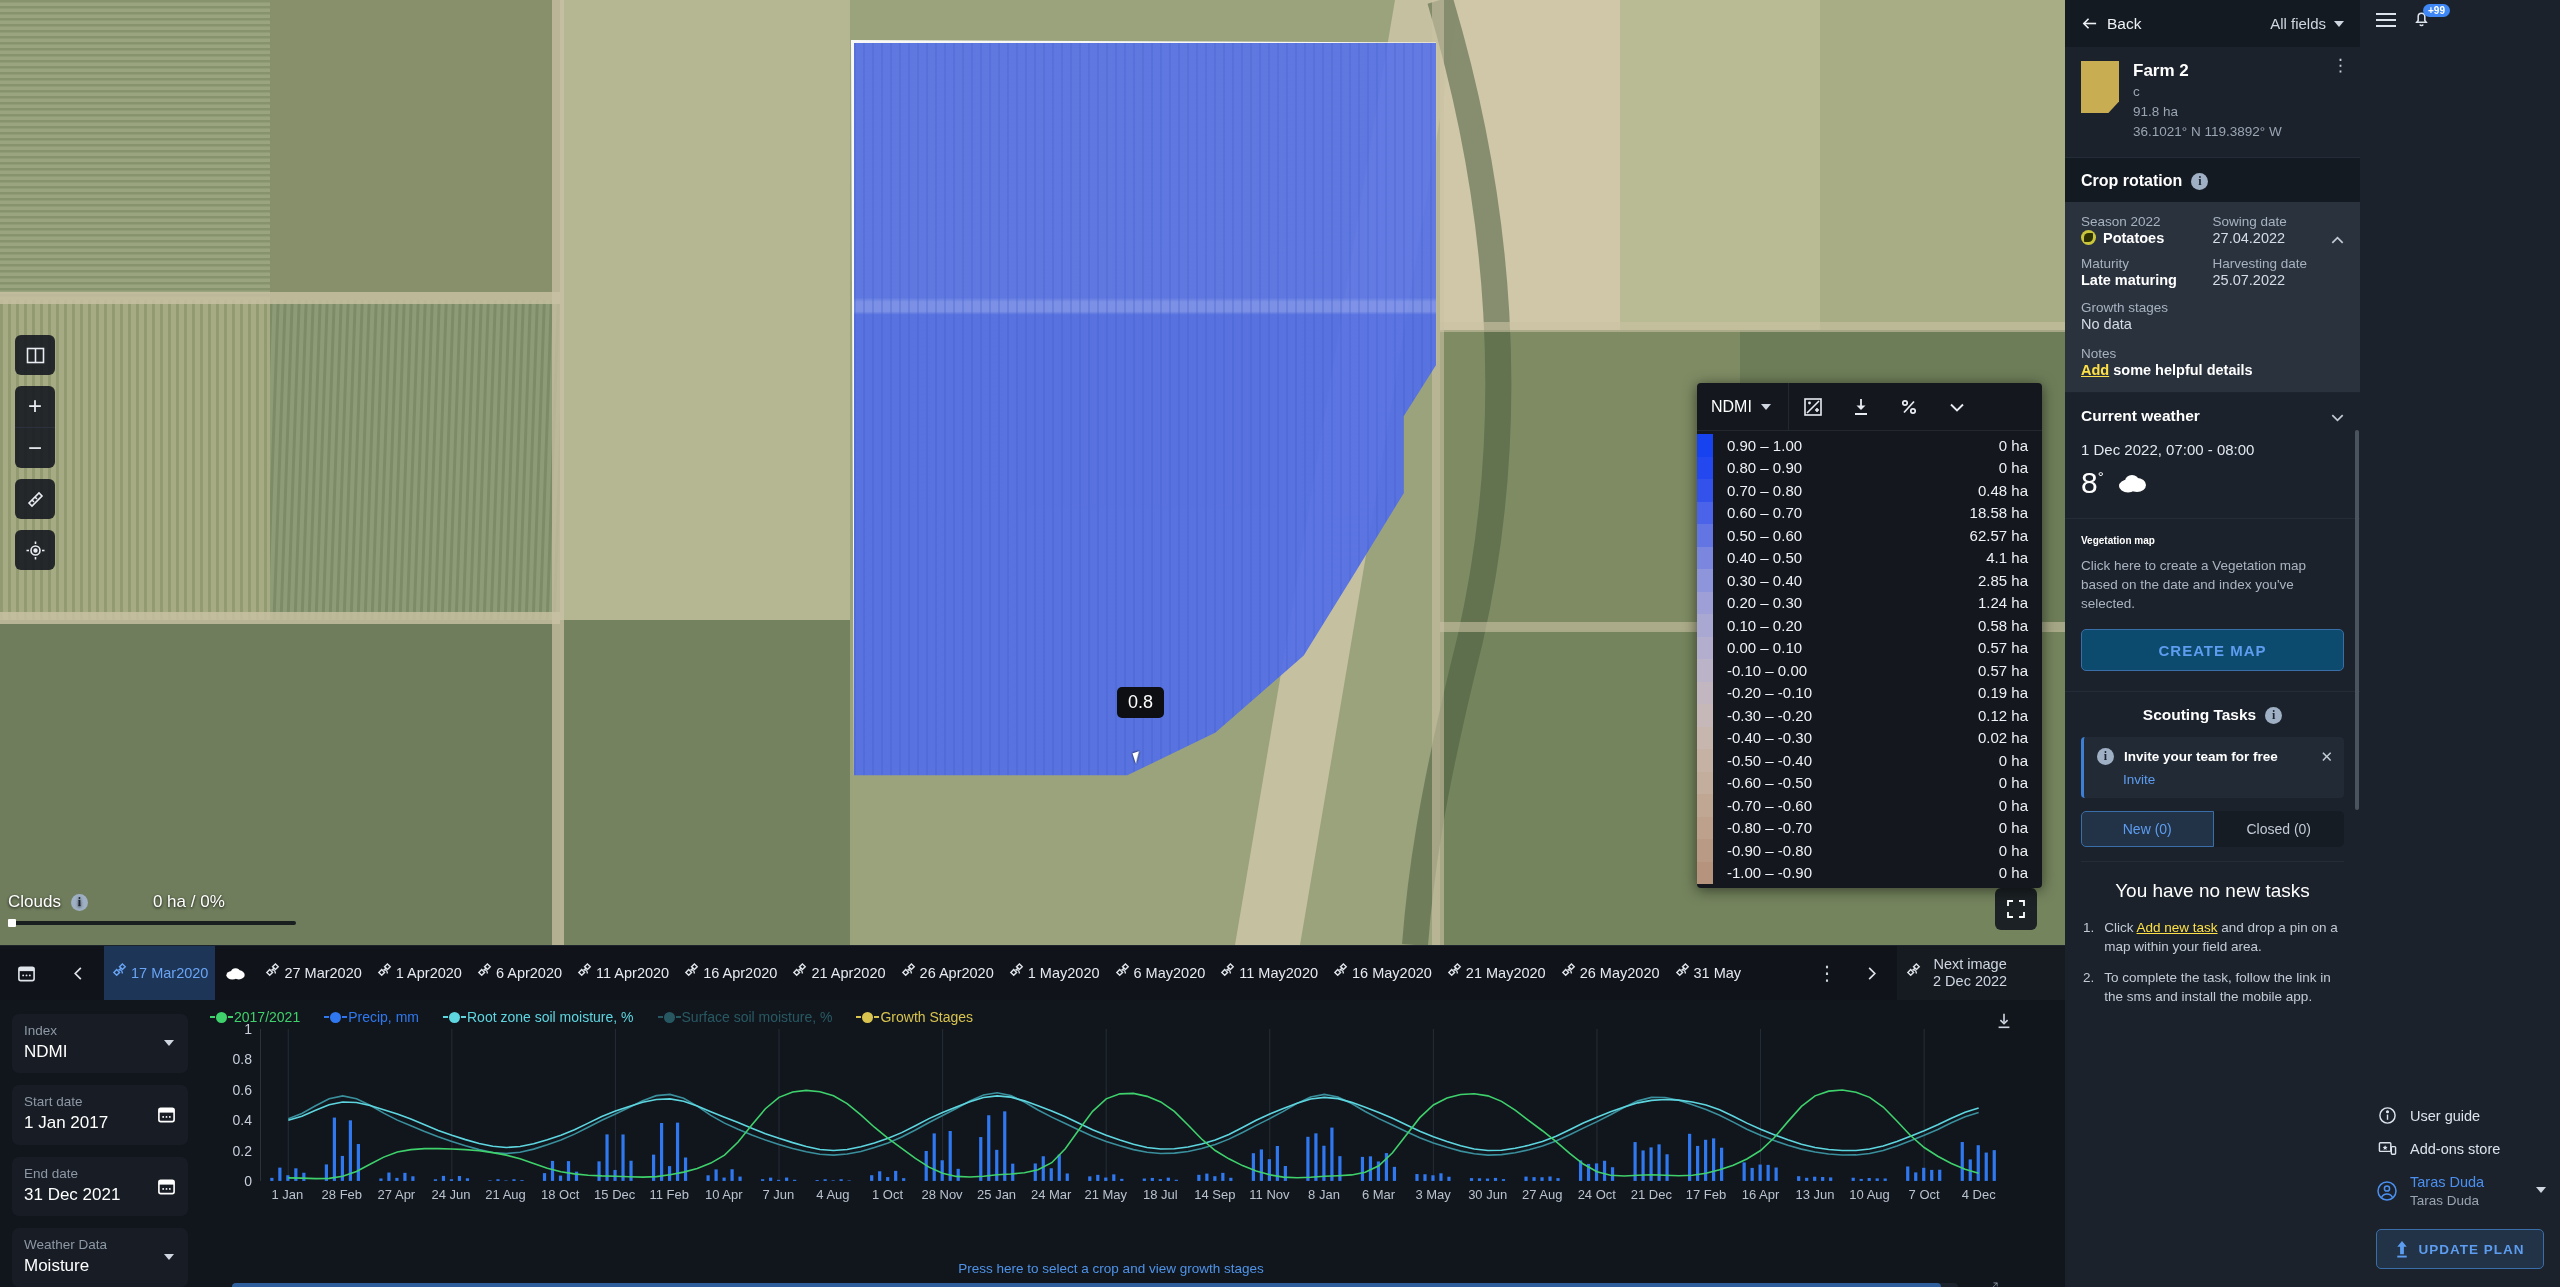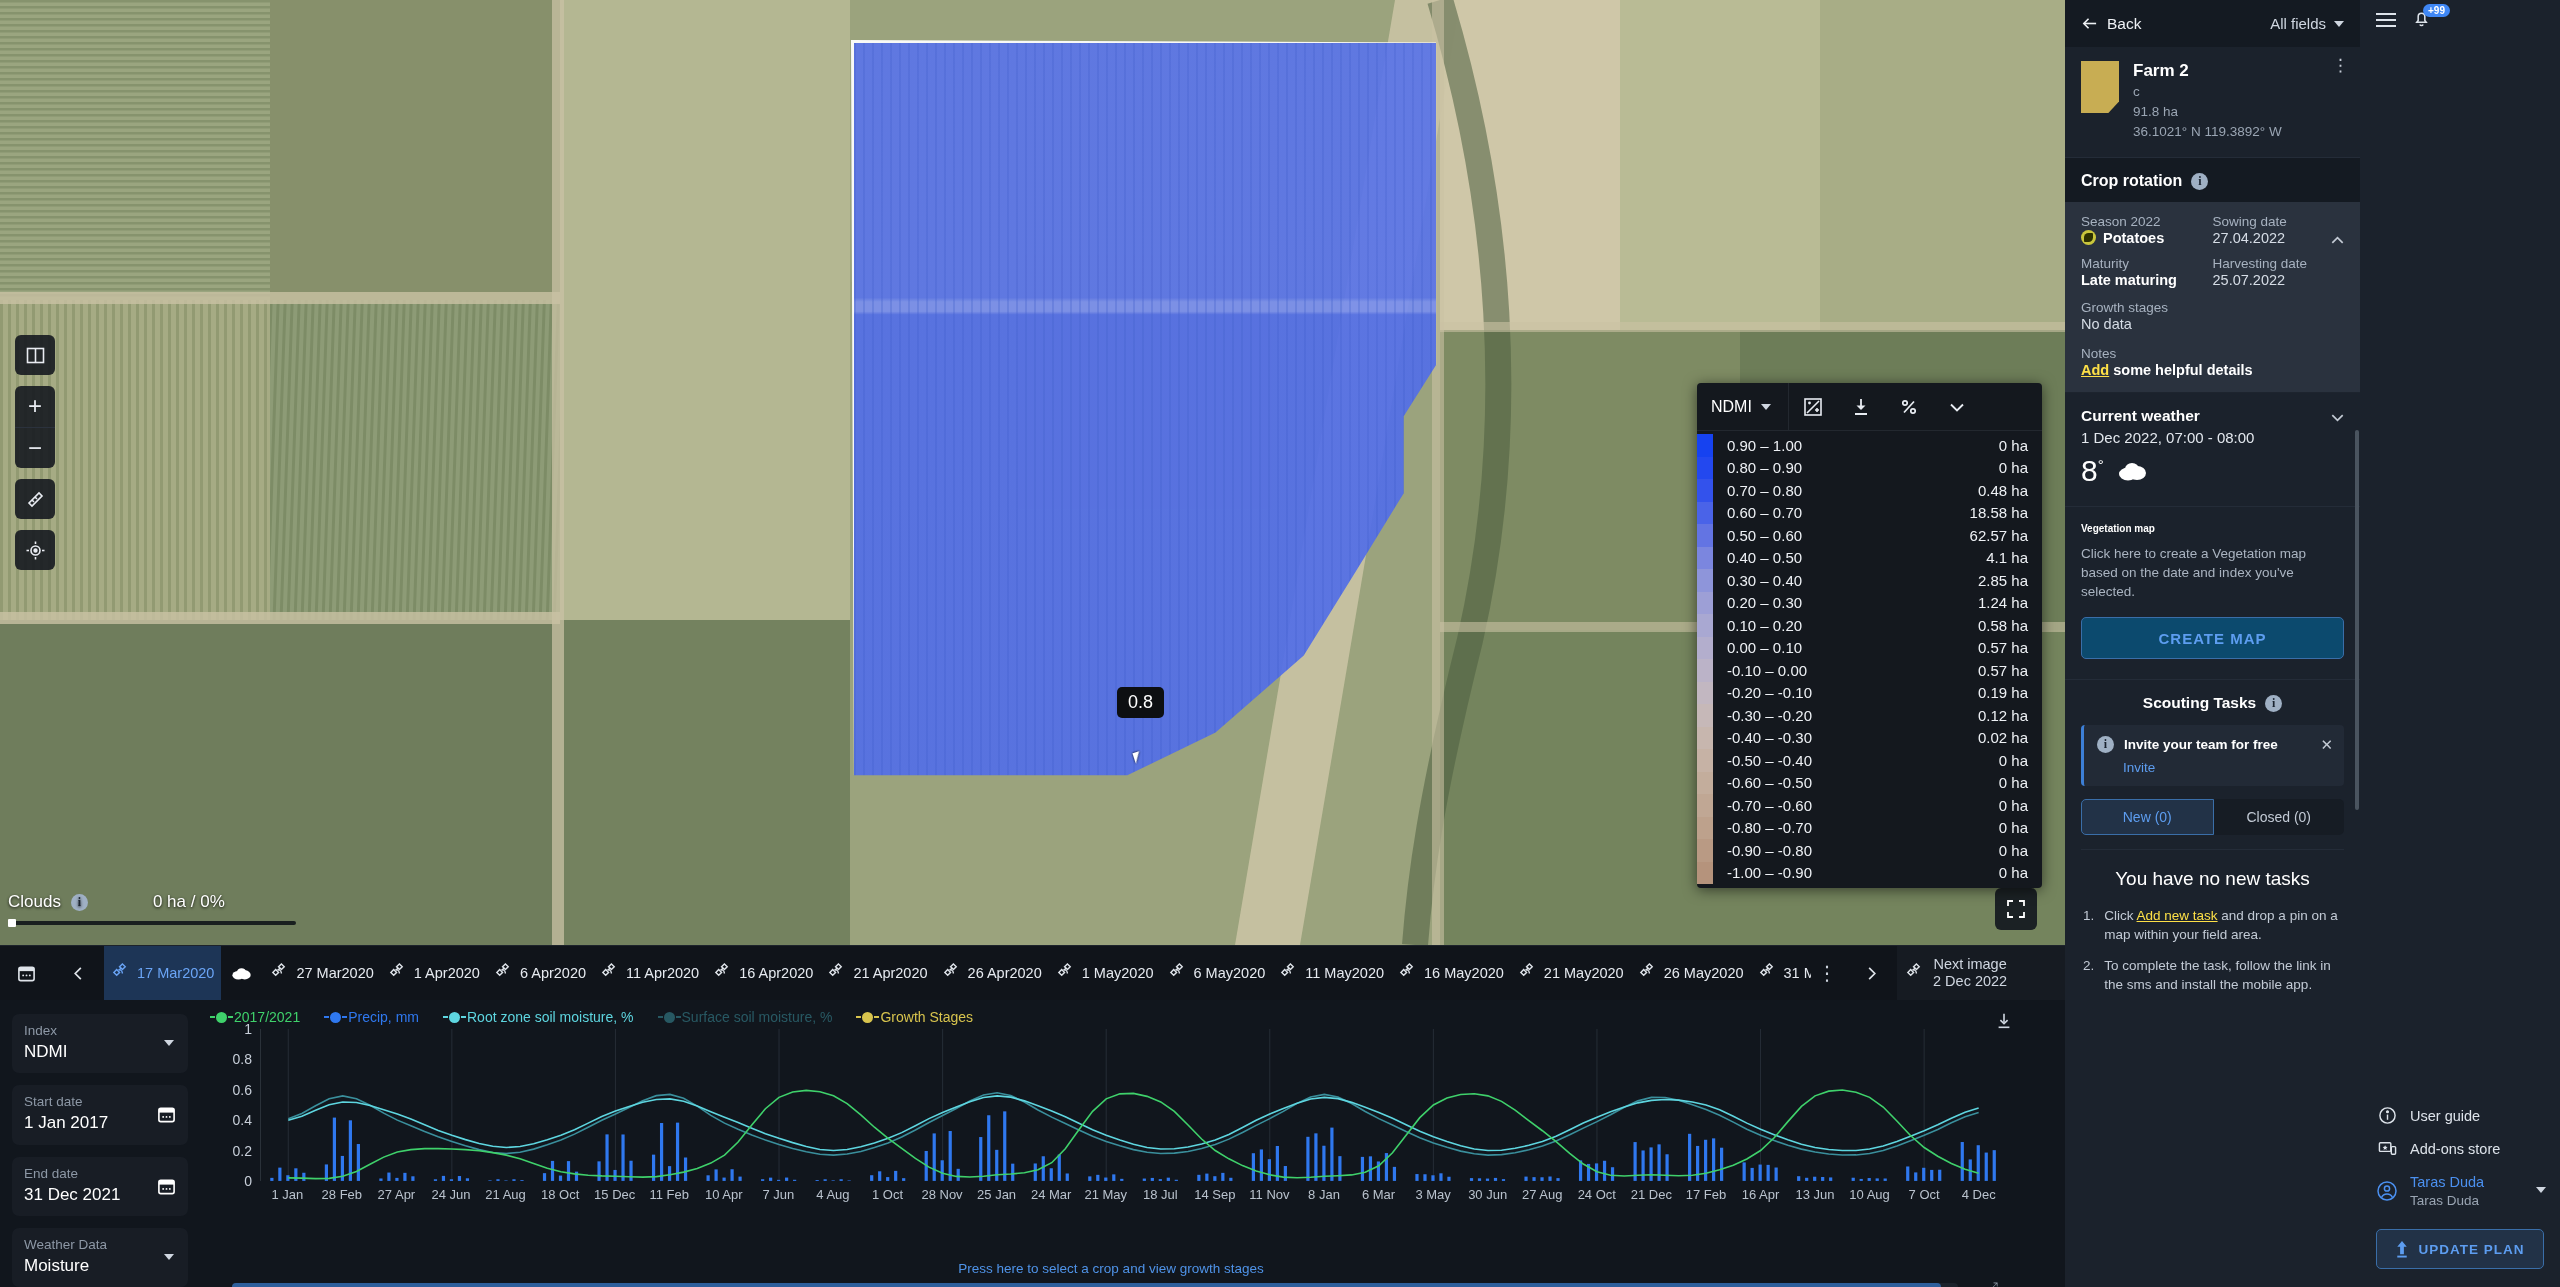"1 Dec 2022, 07:00 -" .weather-time { margin-top: 4px -> 16px }
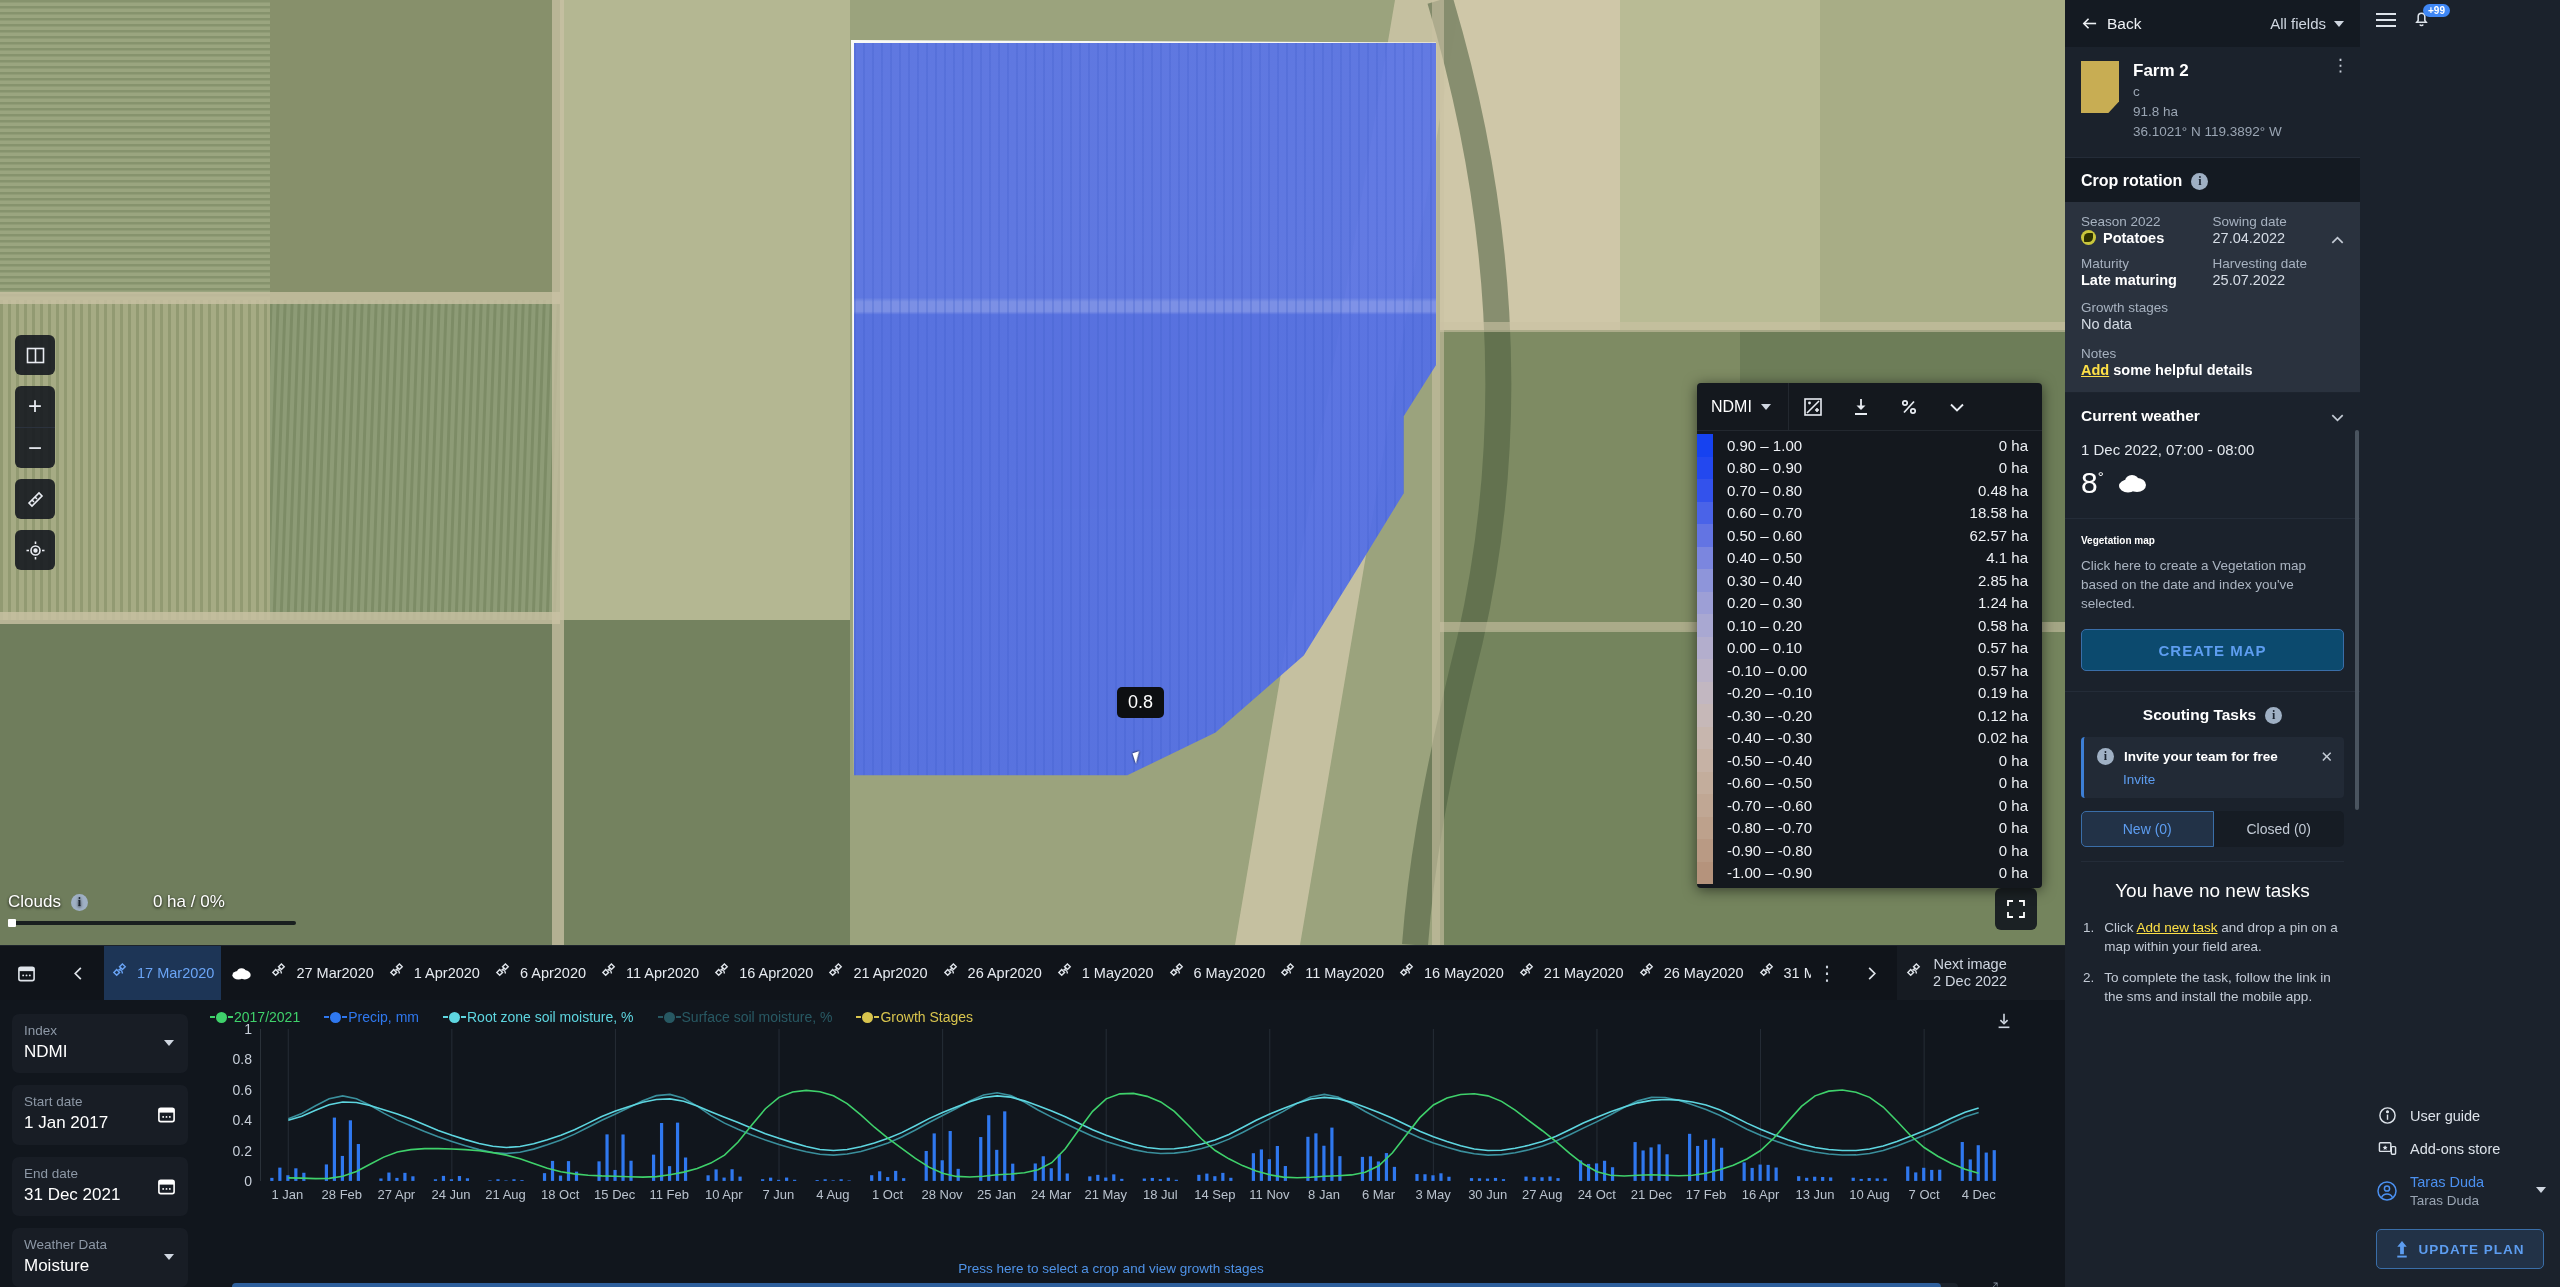"17 Mar2020" .tl-item { gap: 7px -> 1px }
